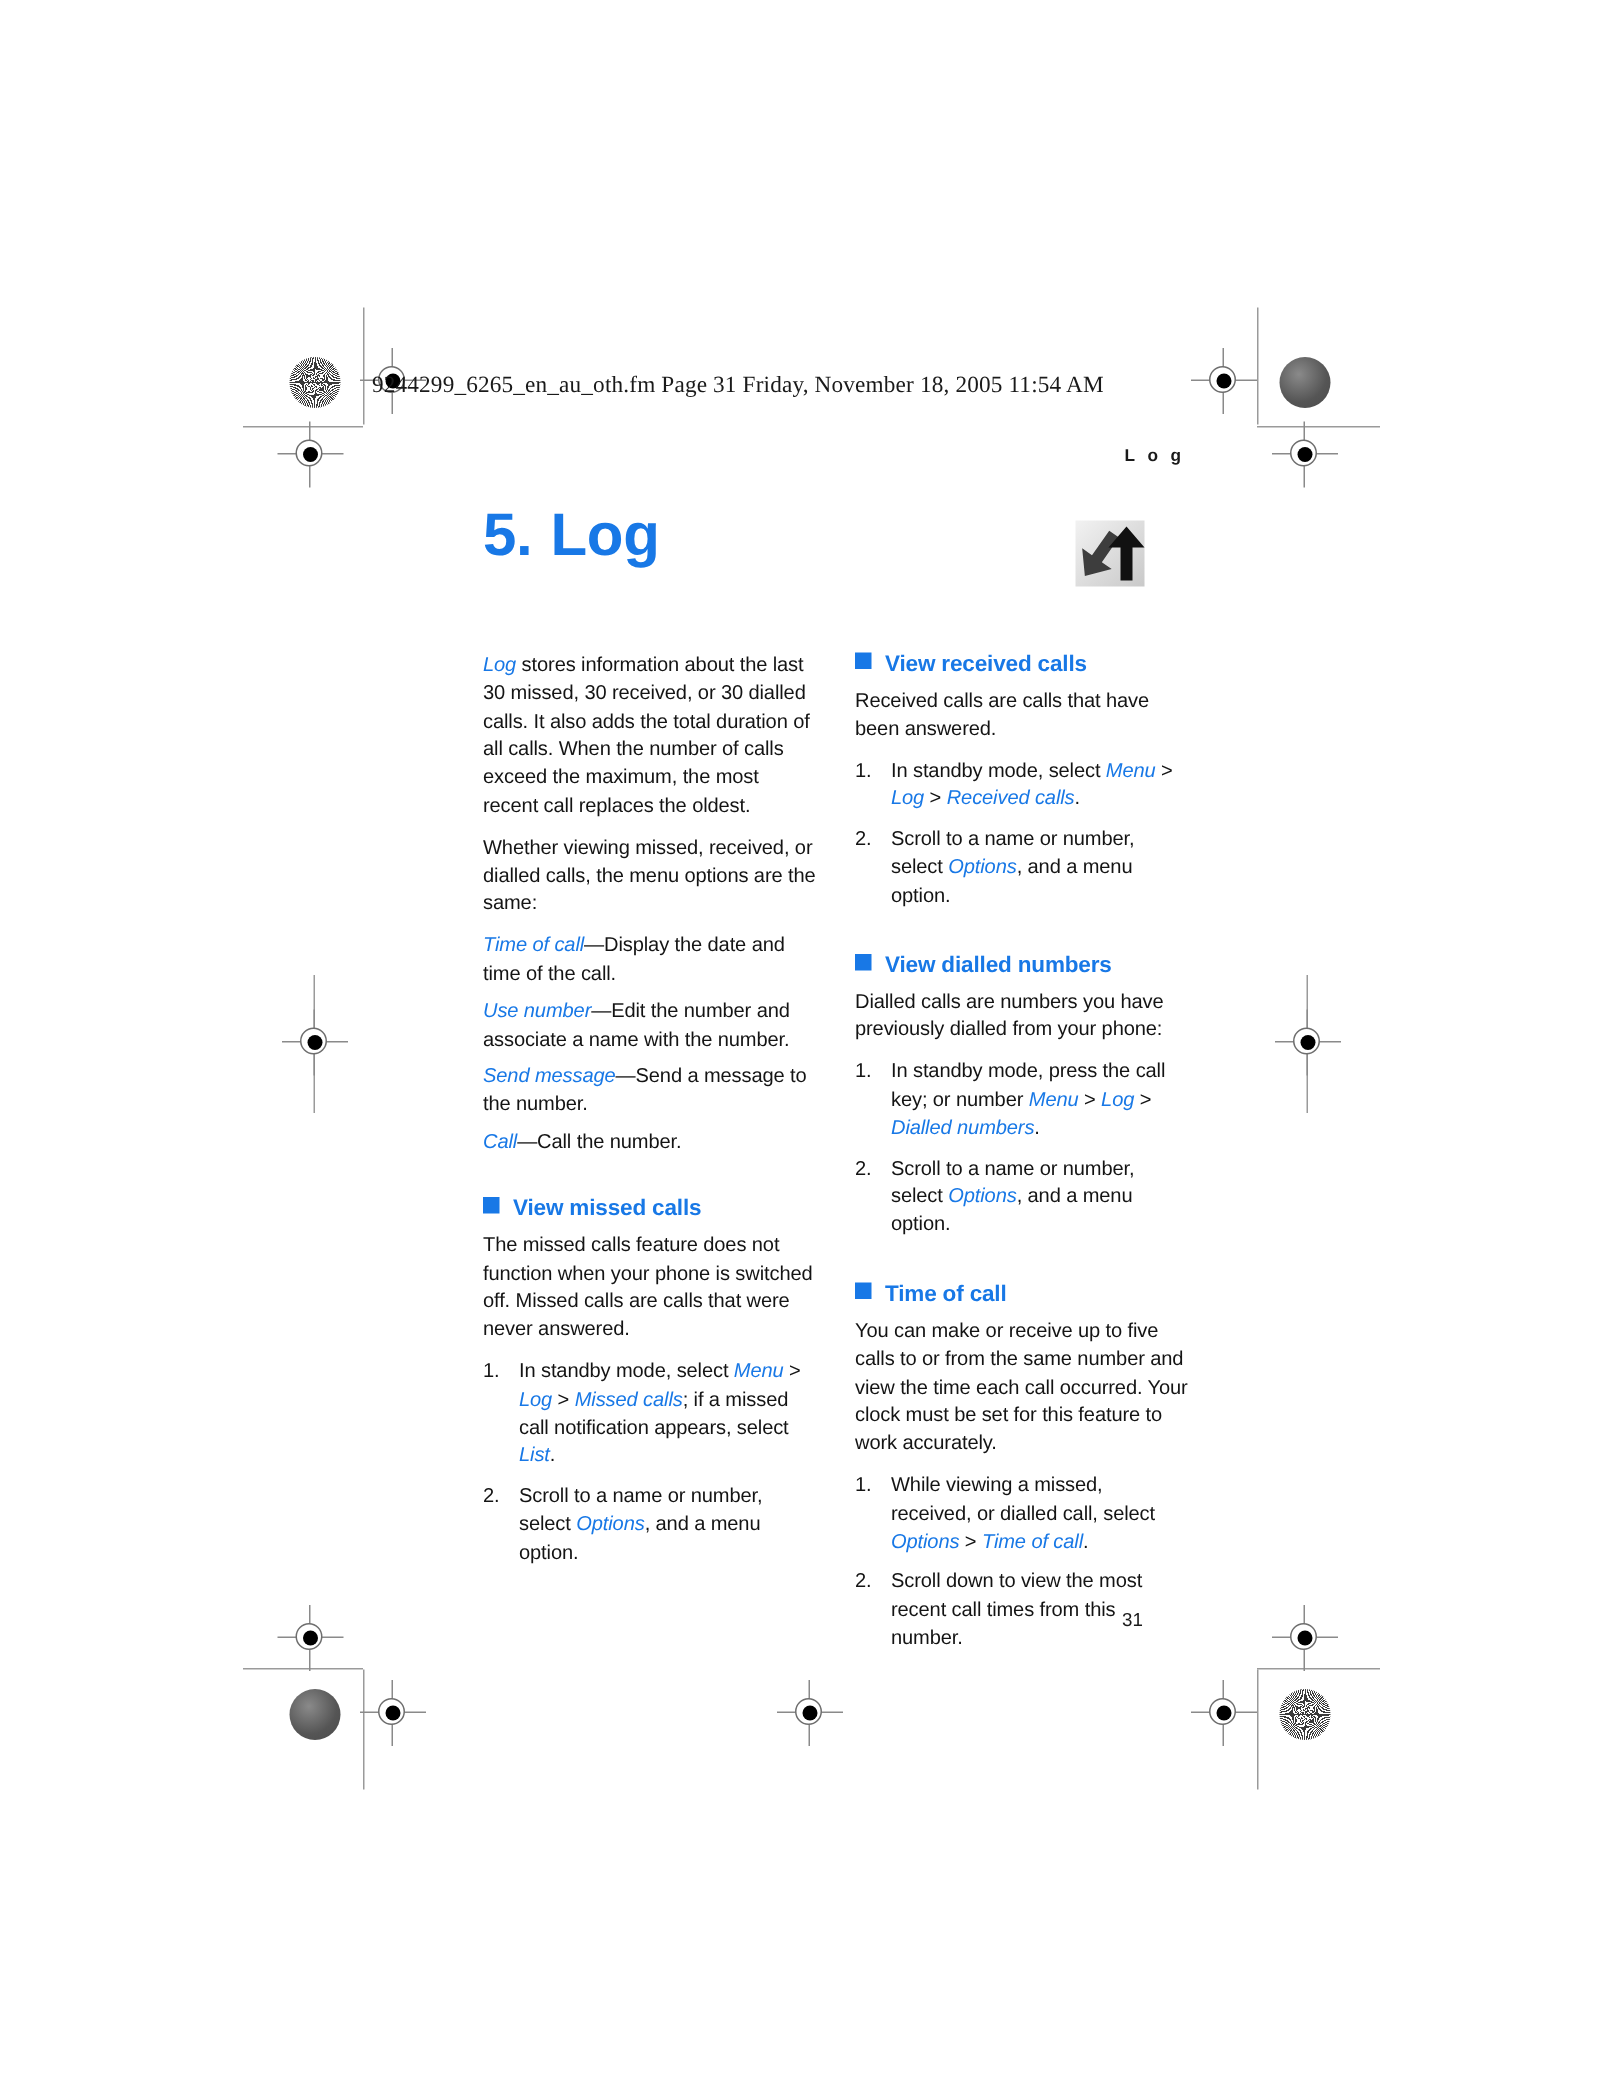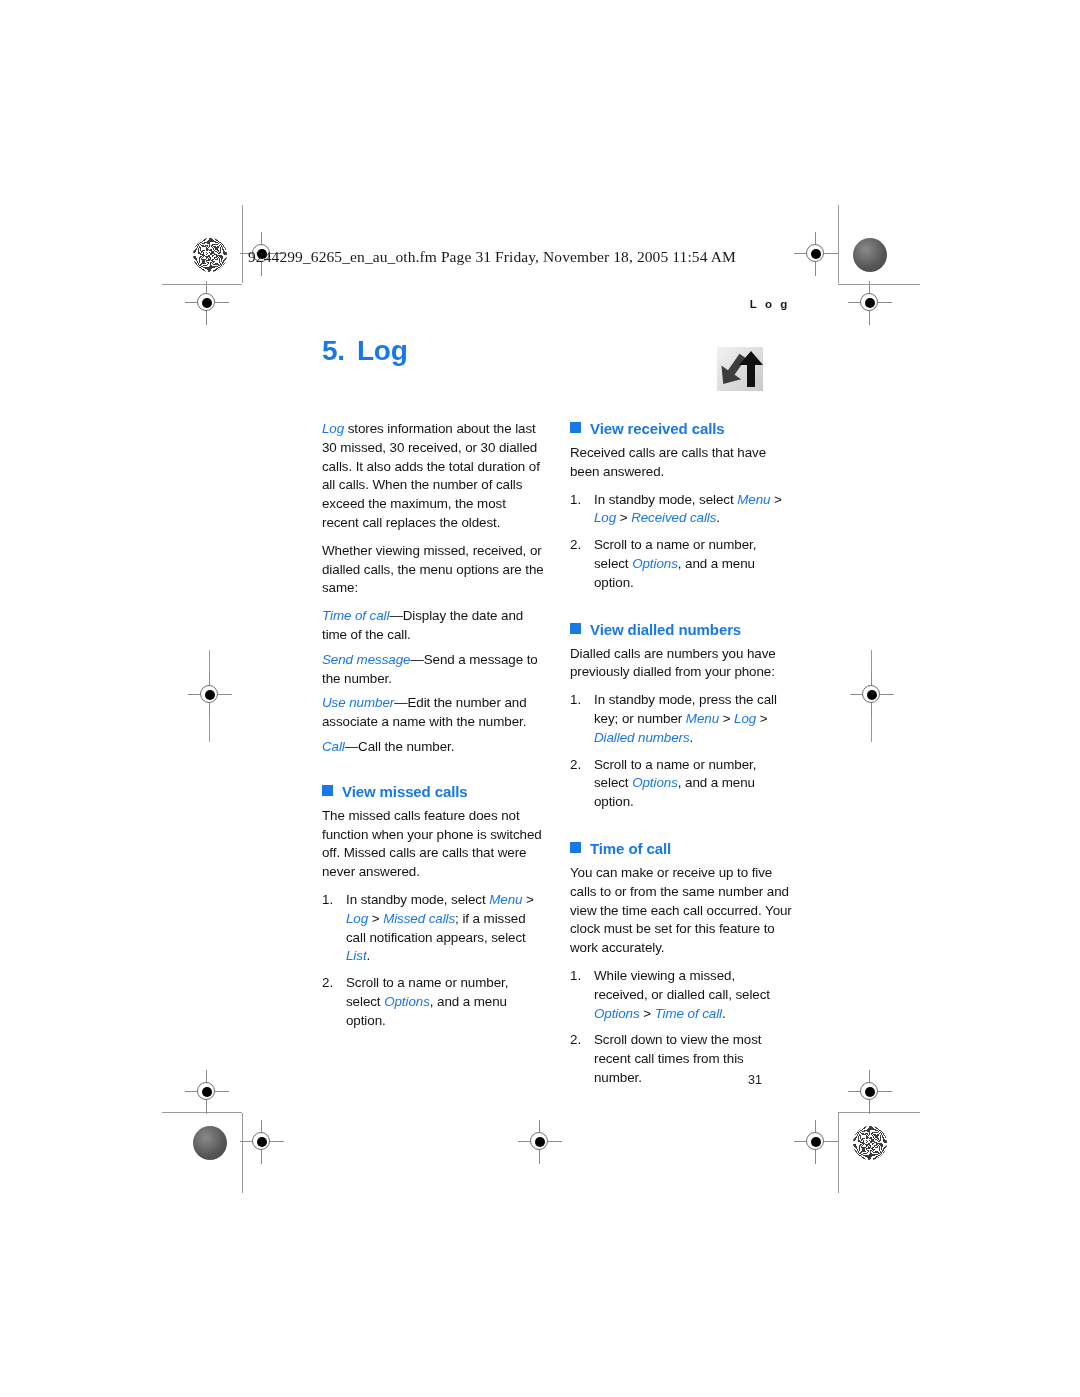"5. Log" .chapter-title { font-size: 28px -> 40px }
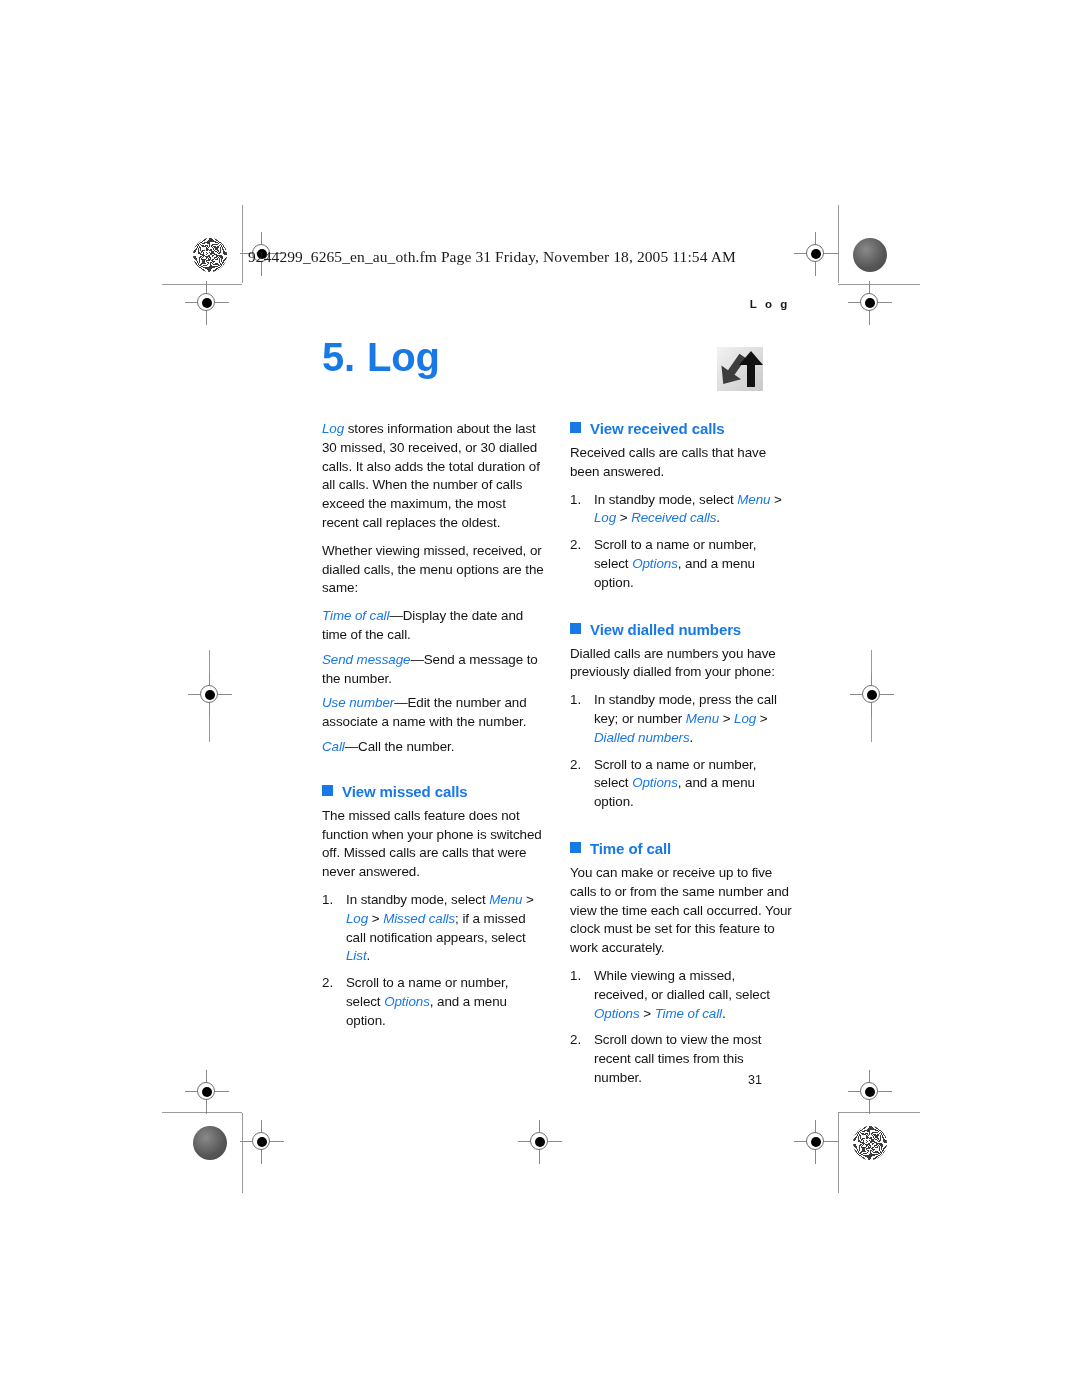"Log stores information about the" .col { top: 2px -> 16px }
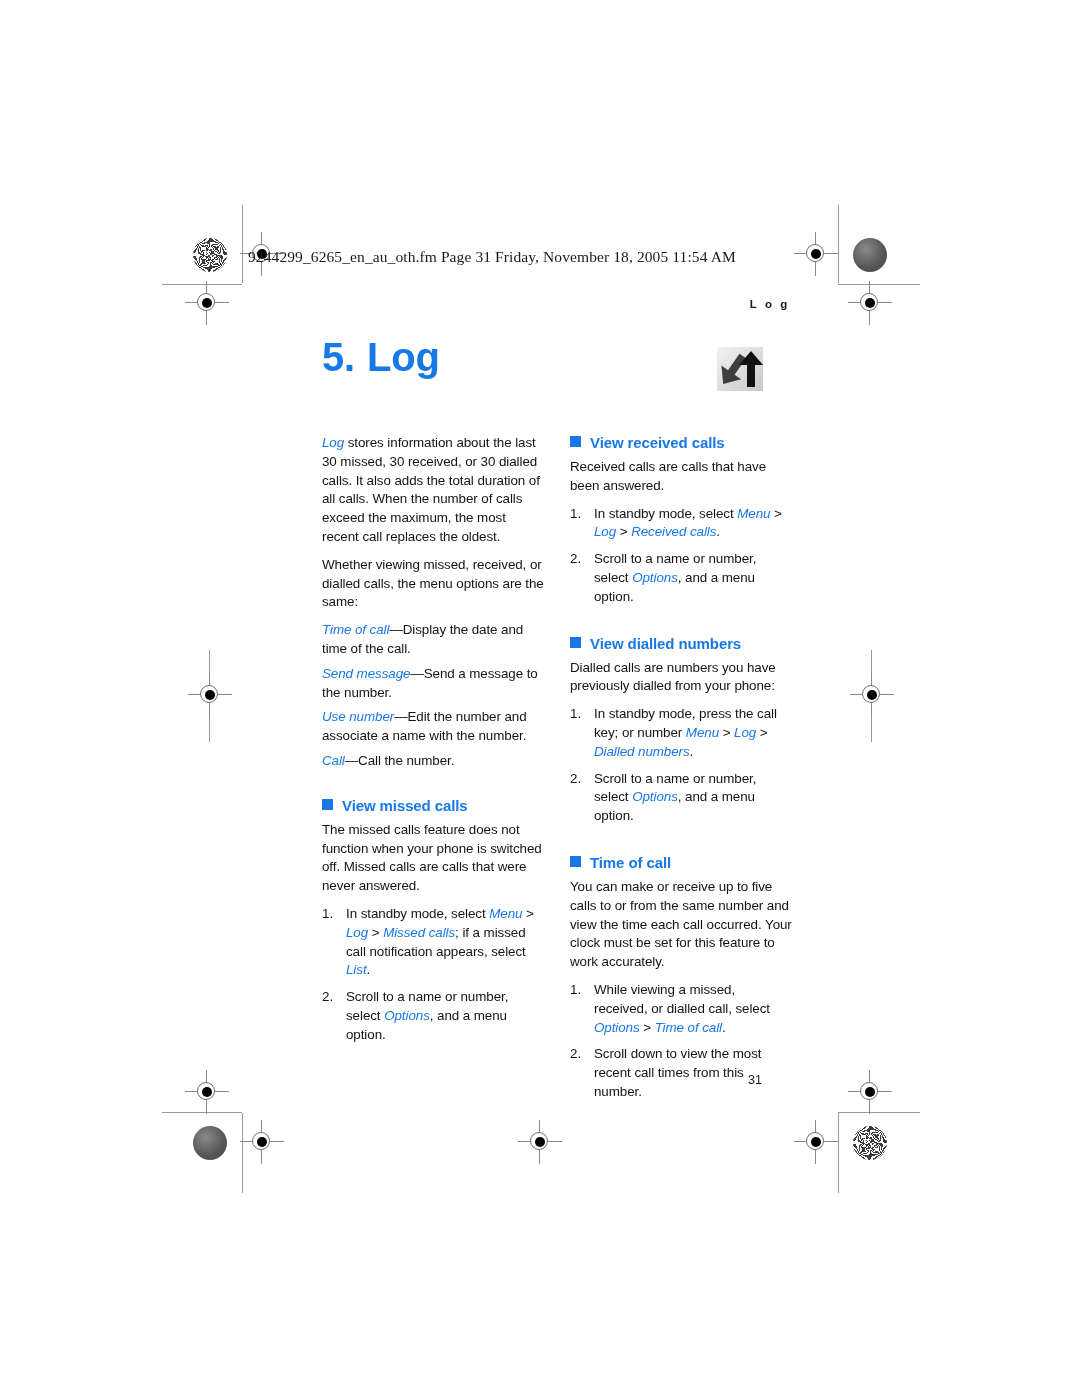"Send message—Send a message to" p.body { order: before "Use number—Edit the number and" -> after "Use number—Edit the number and" }
